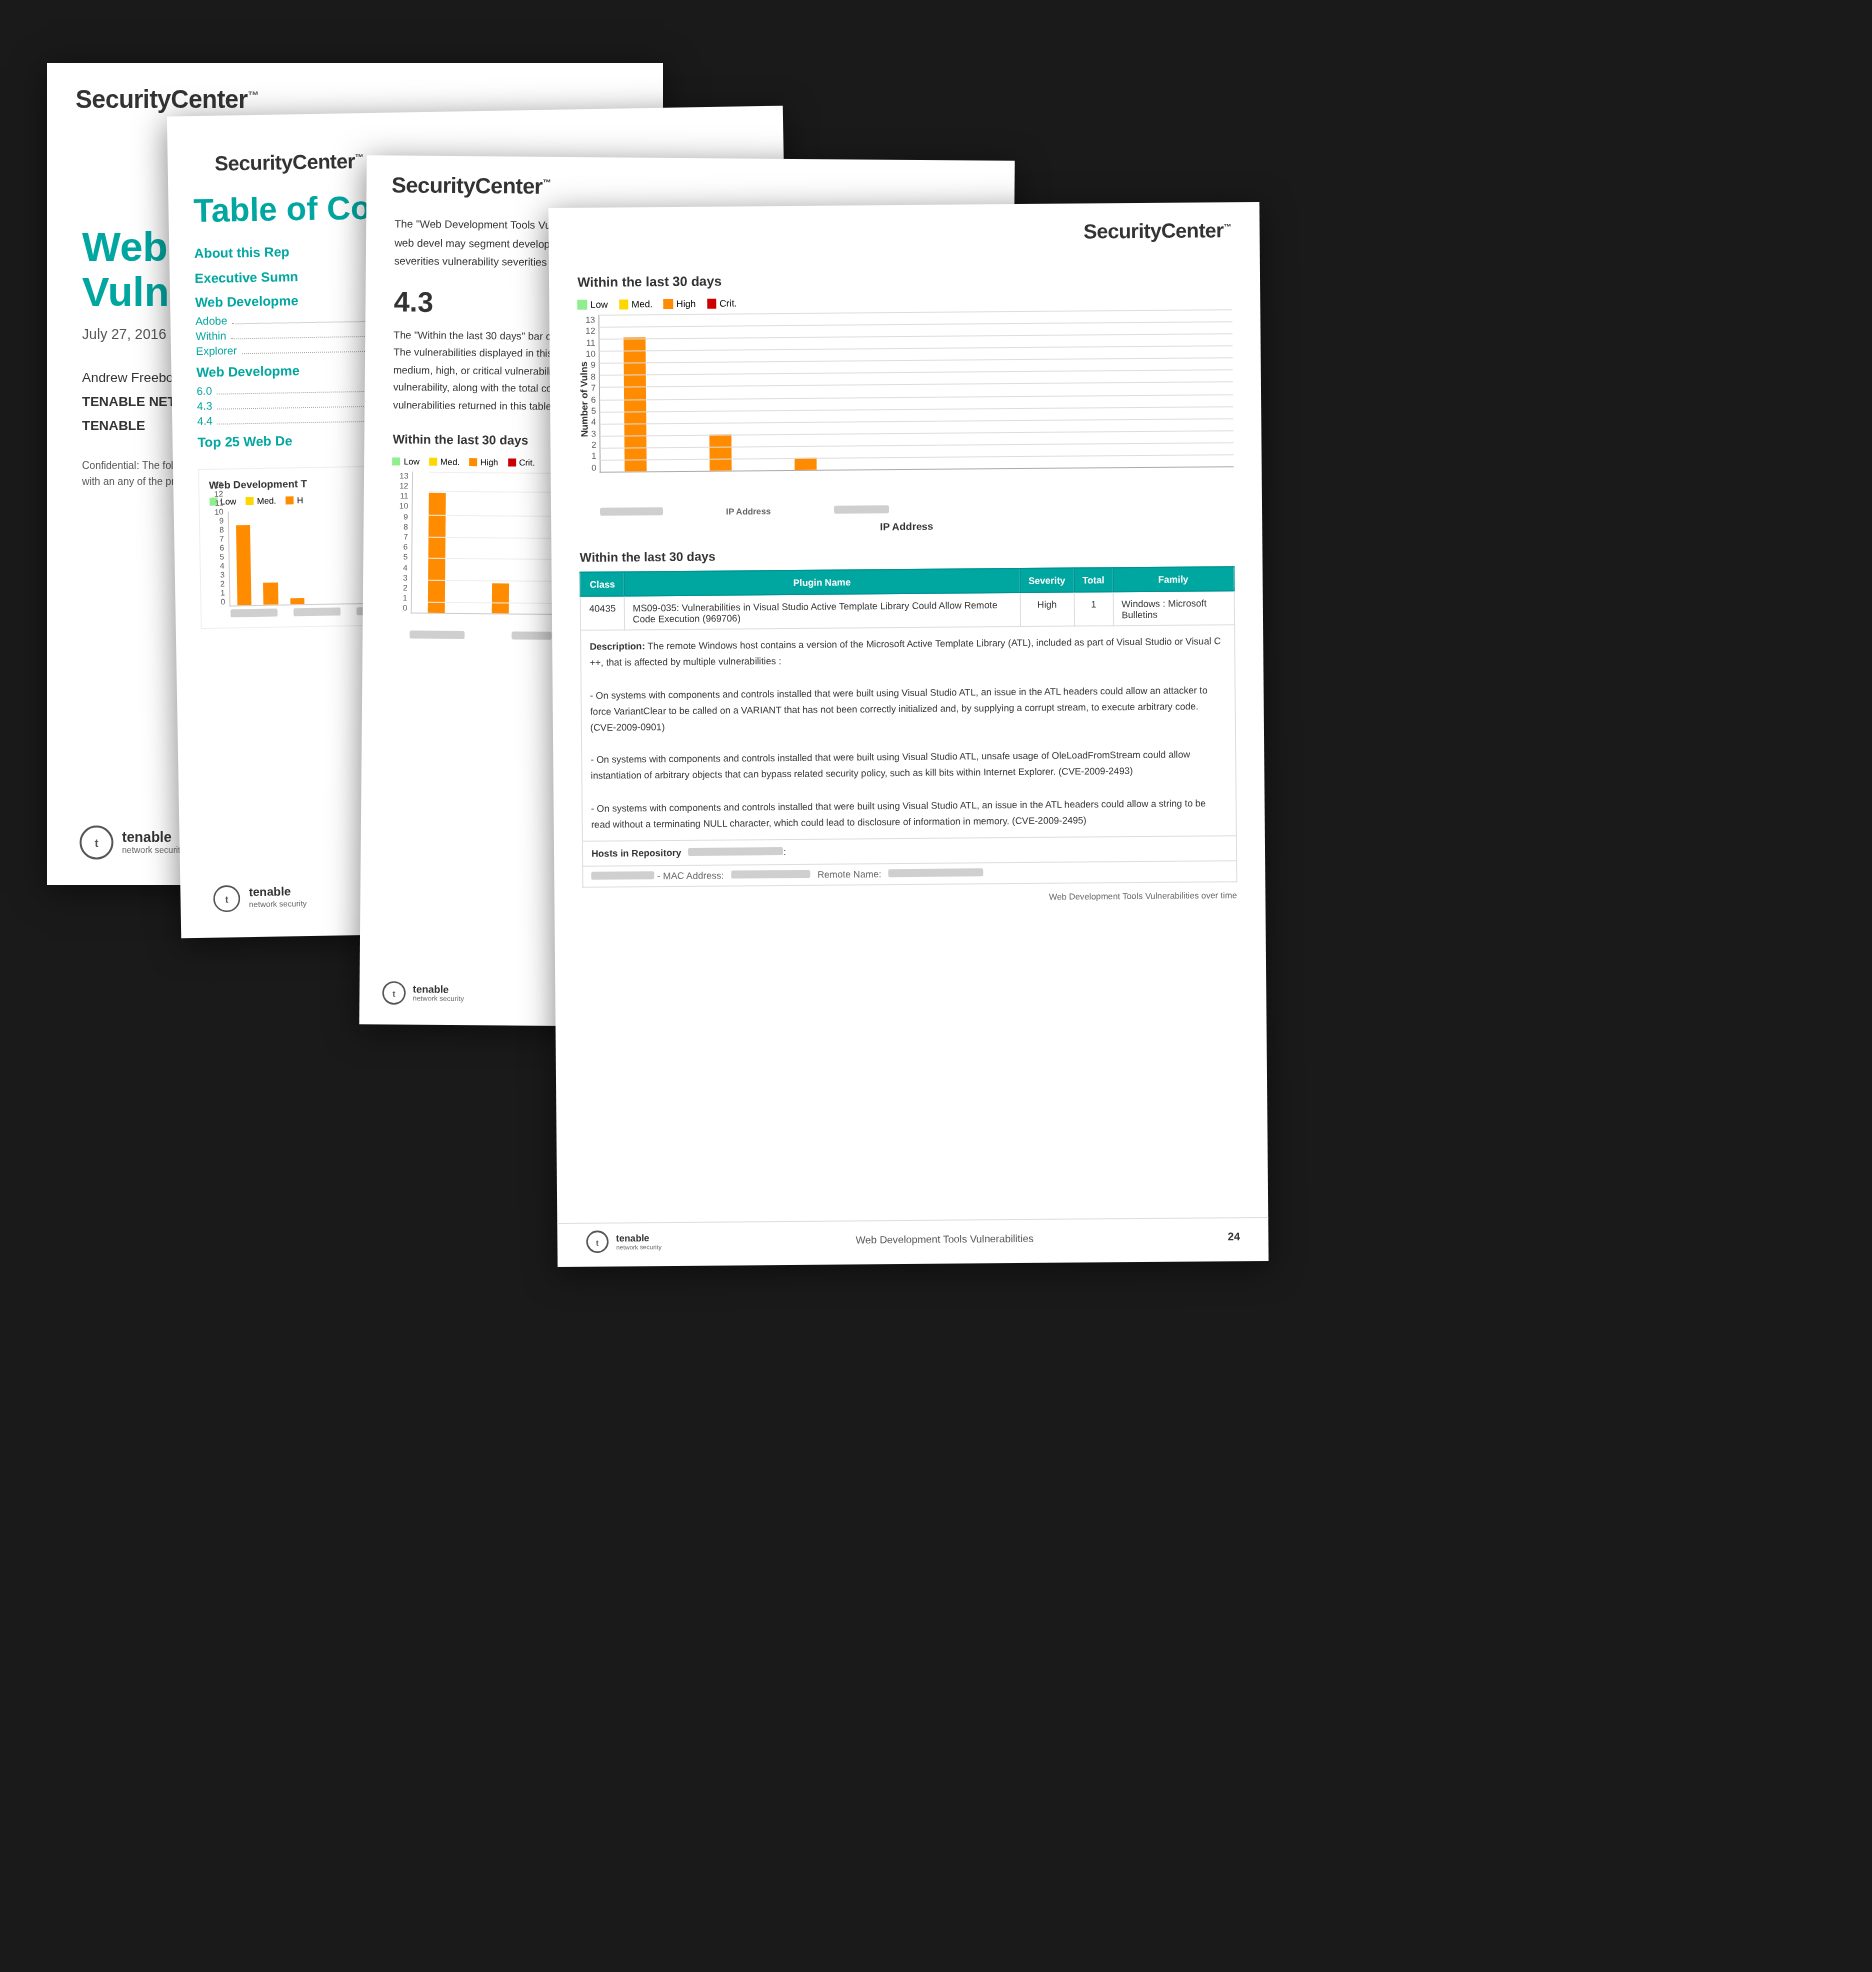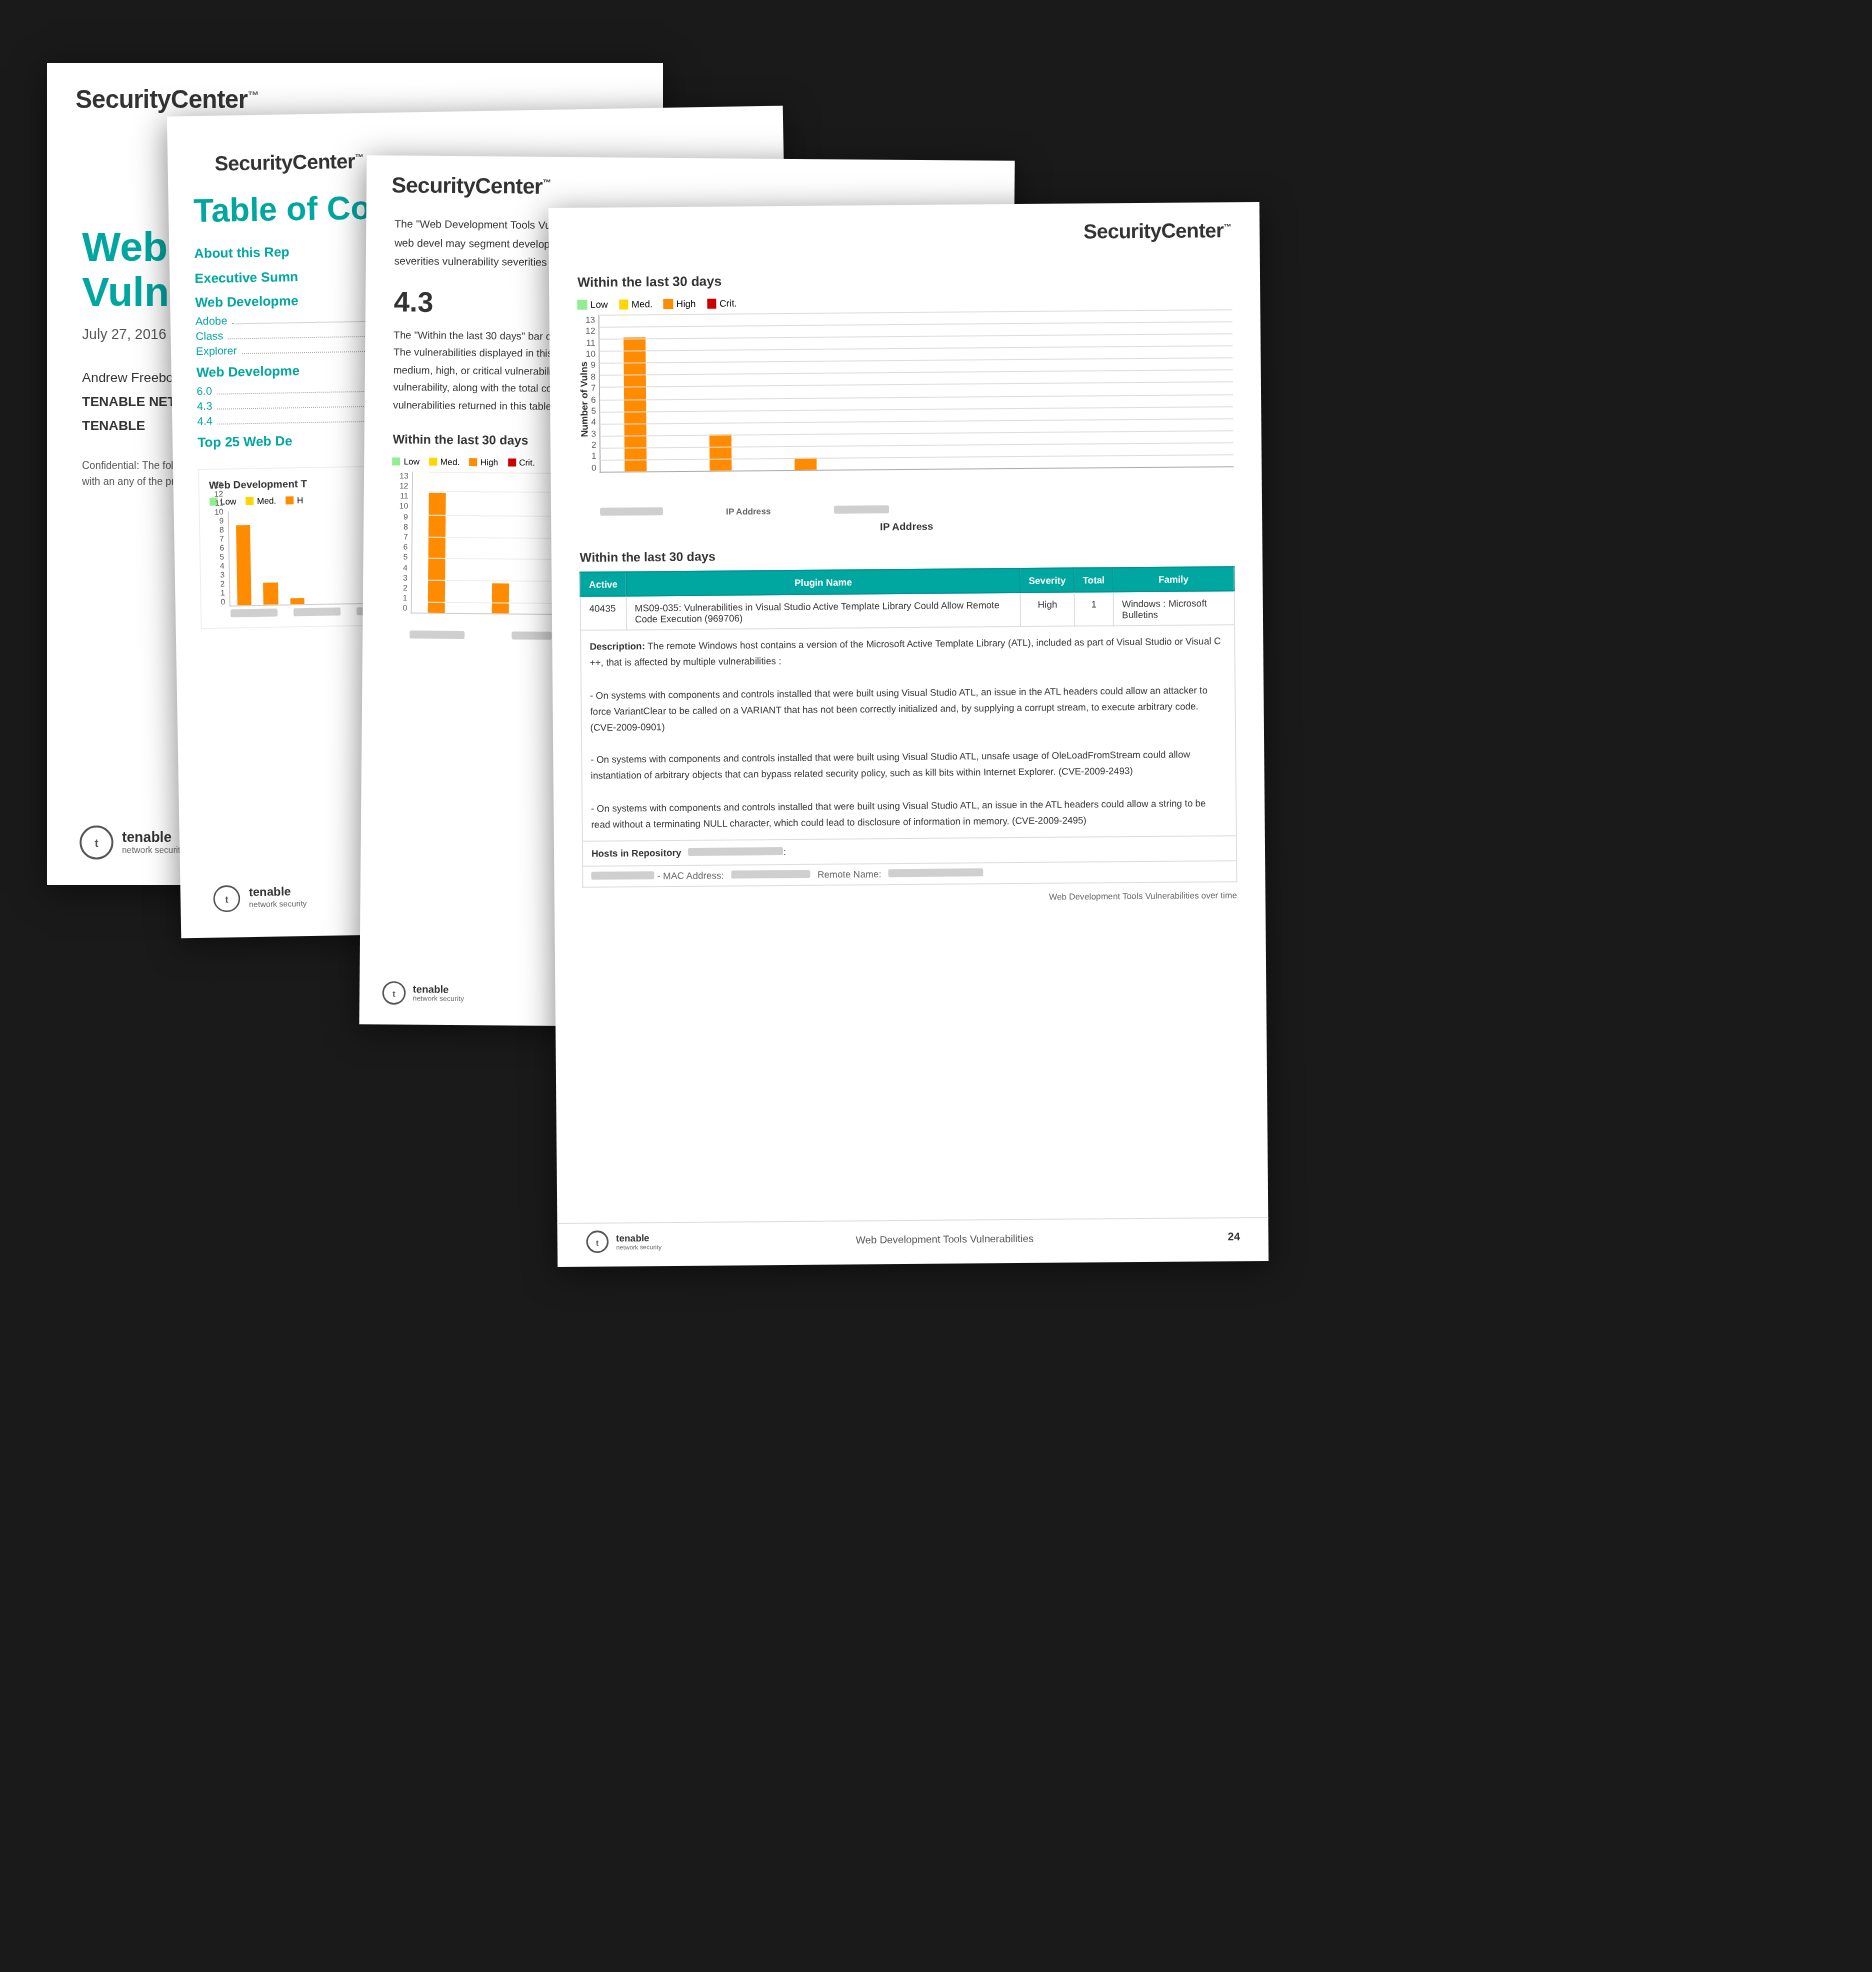"Class" span { text: Class -> Within }
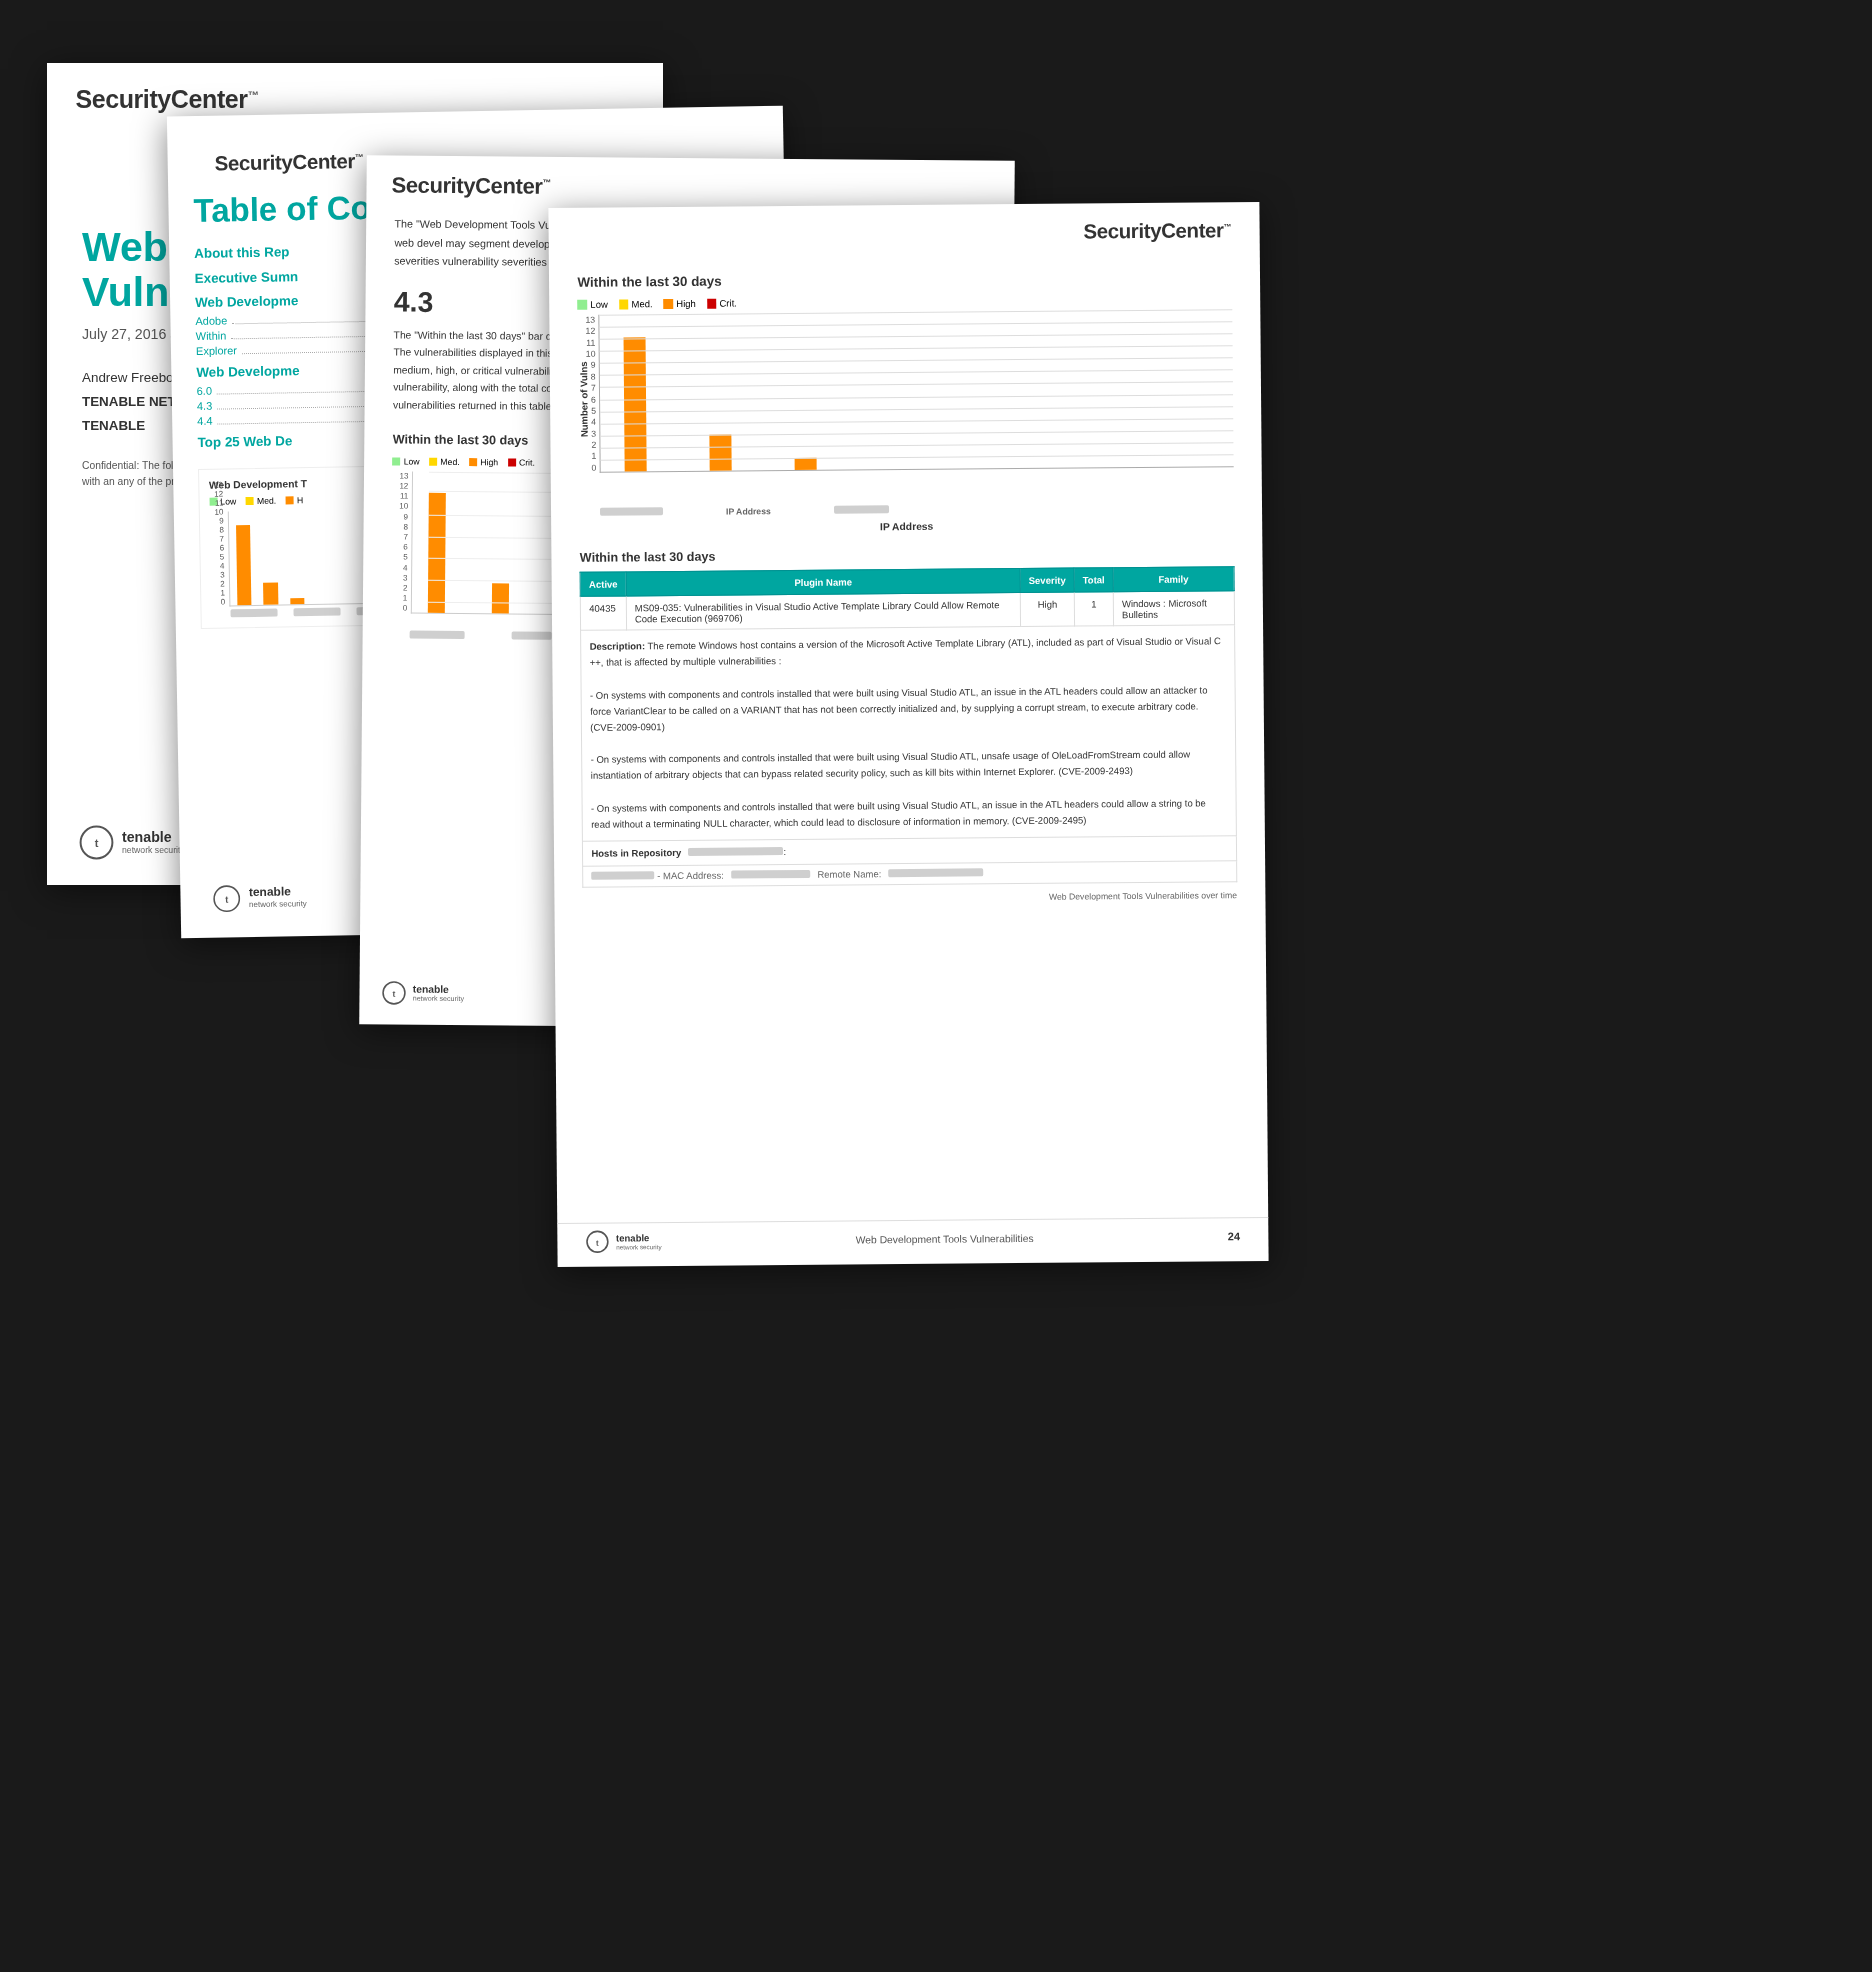"Active" th { text: Active -> Class }
